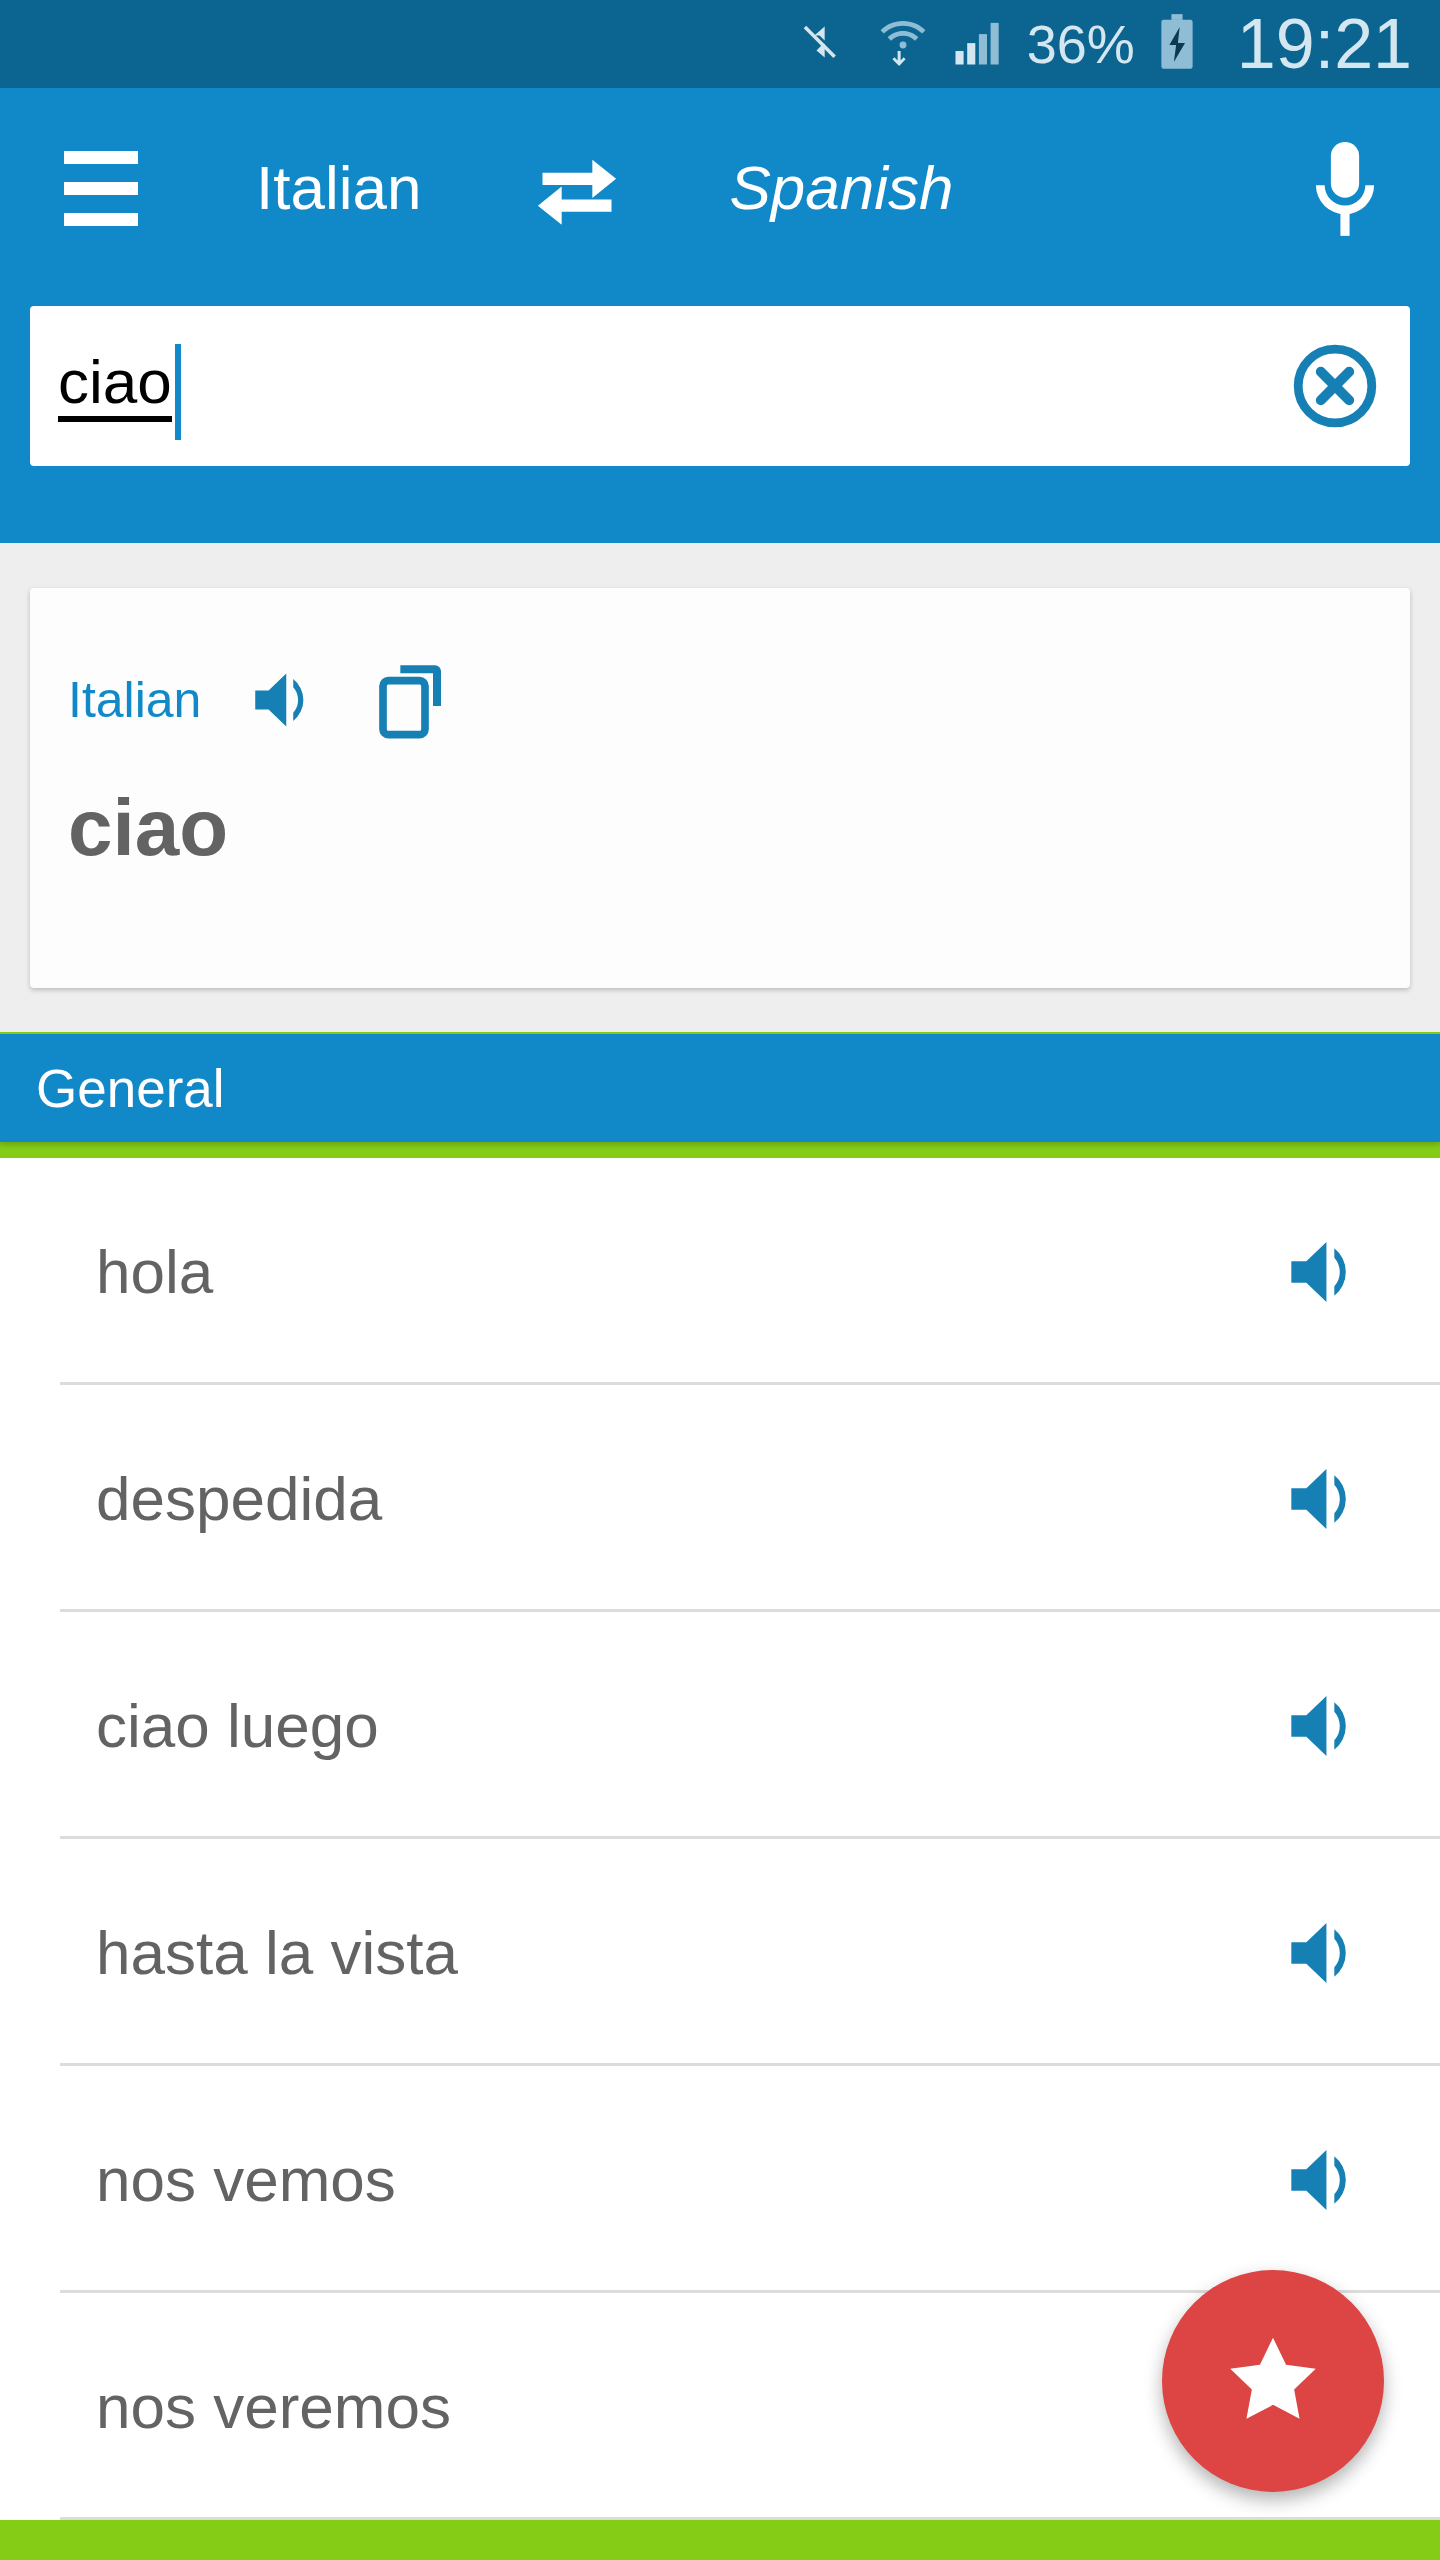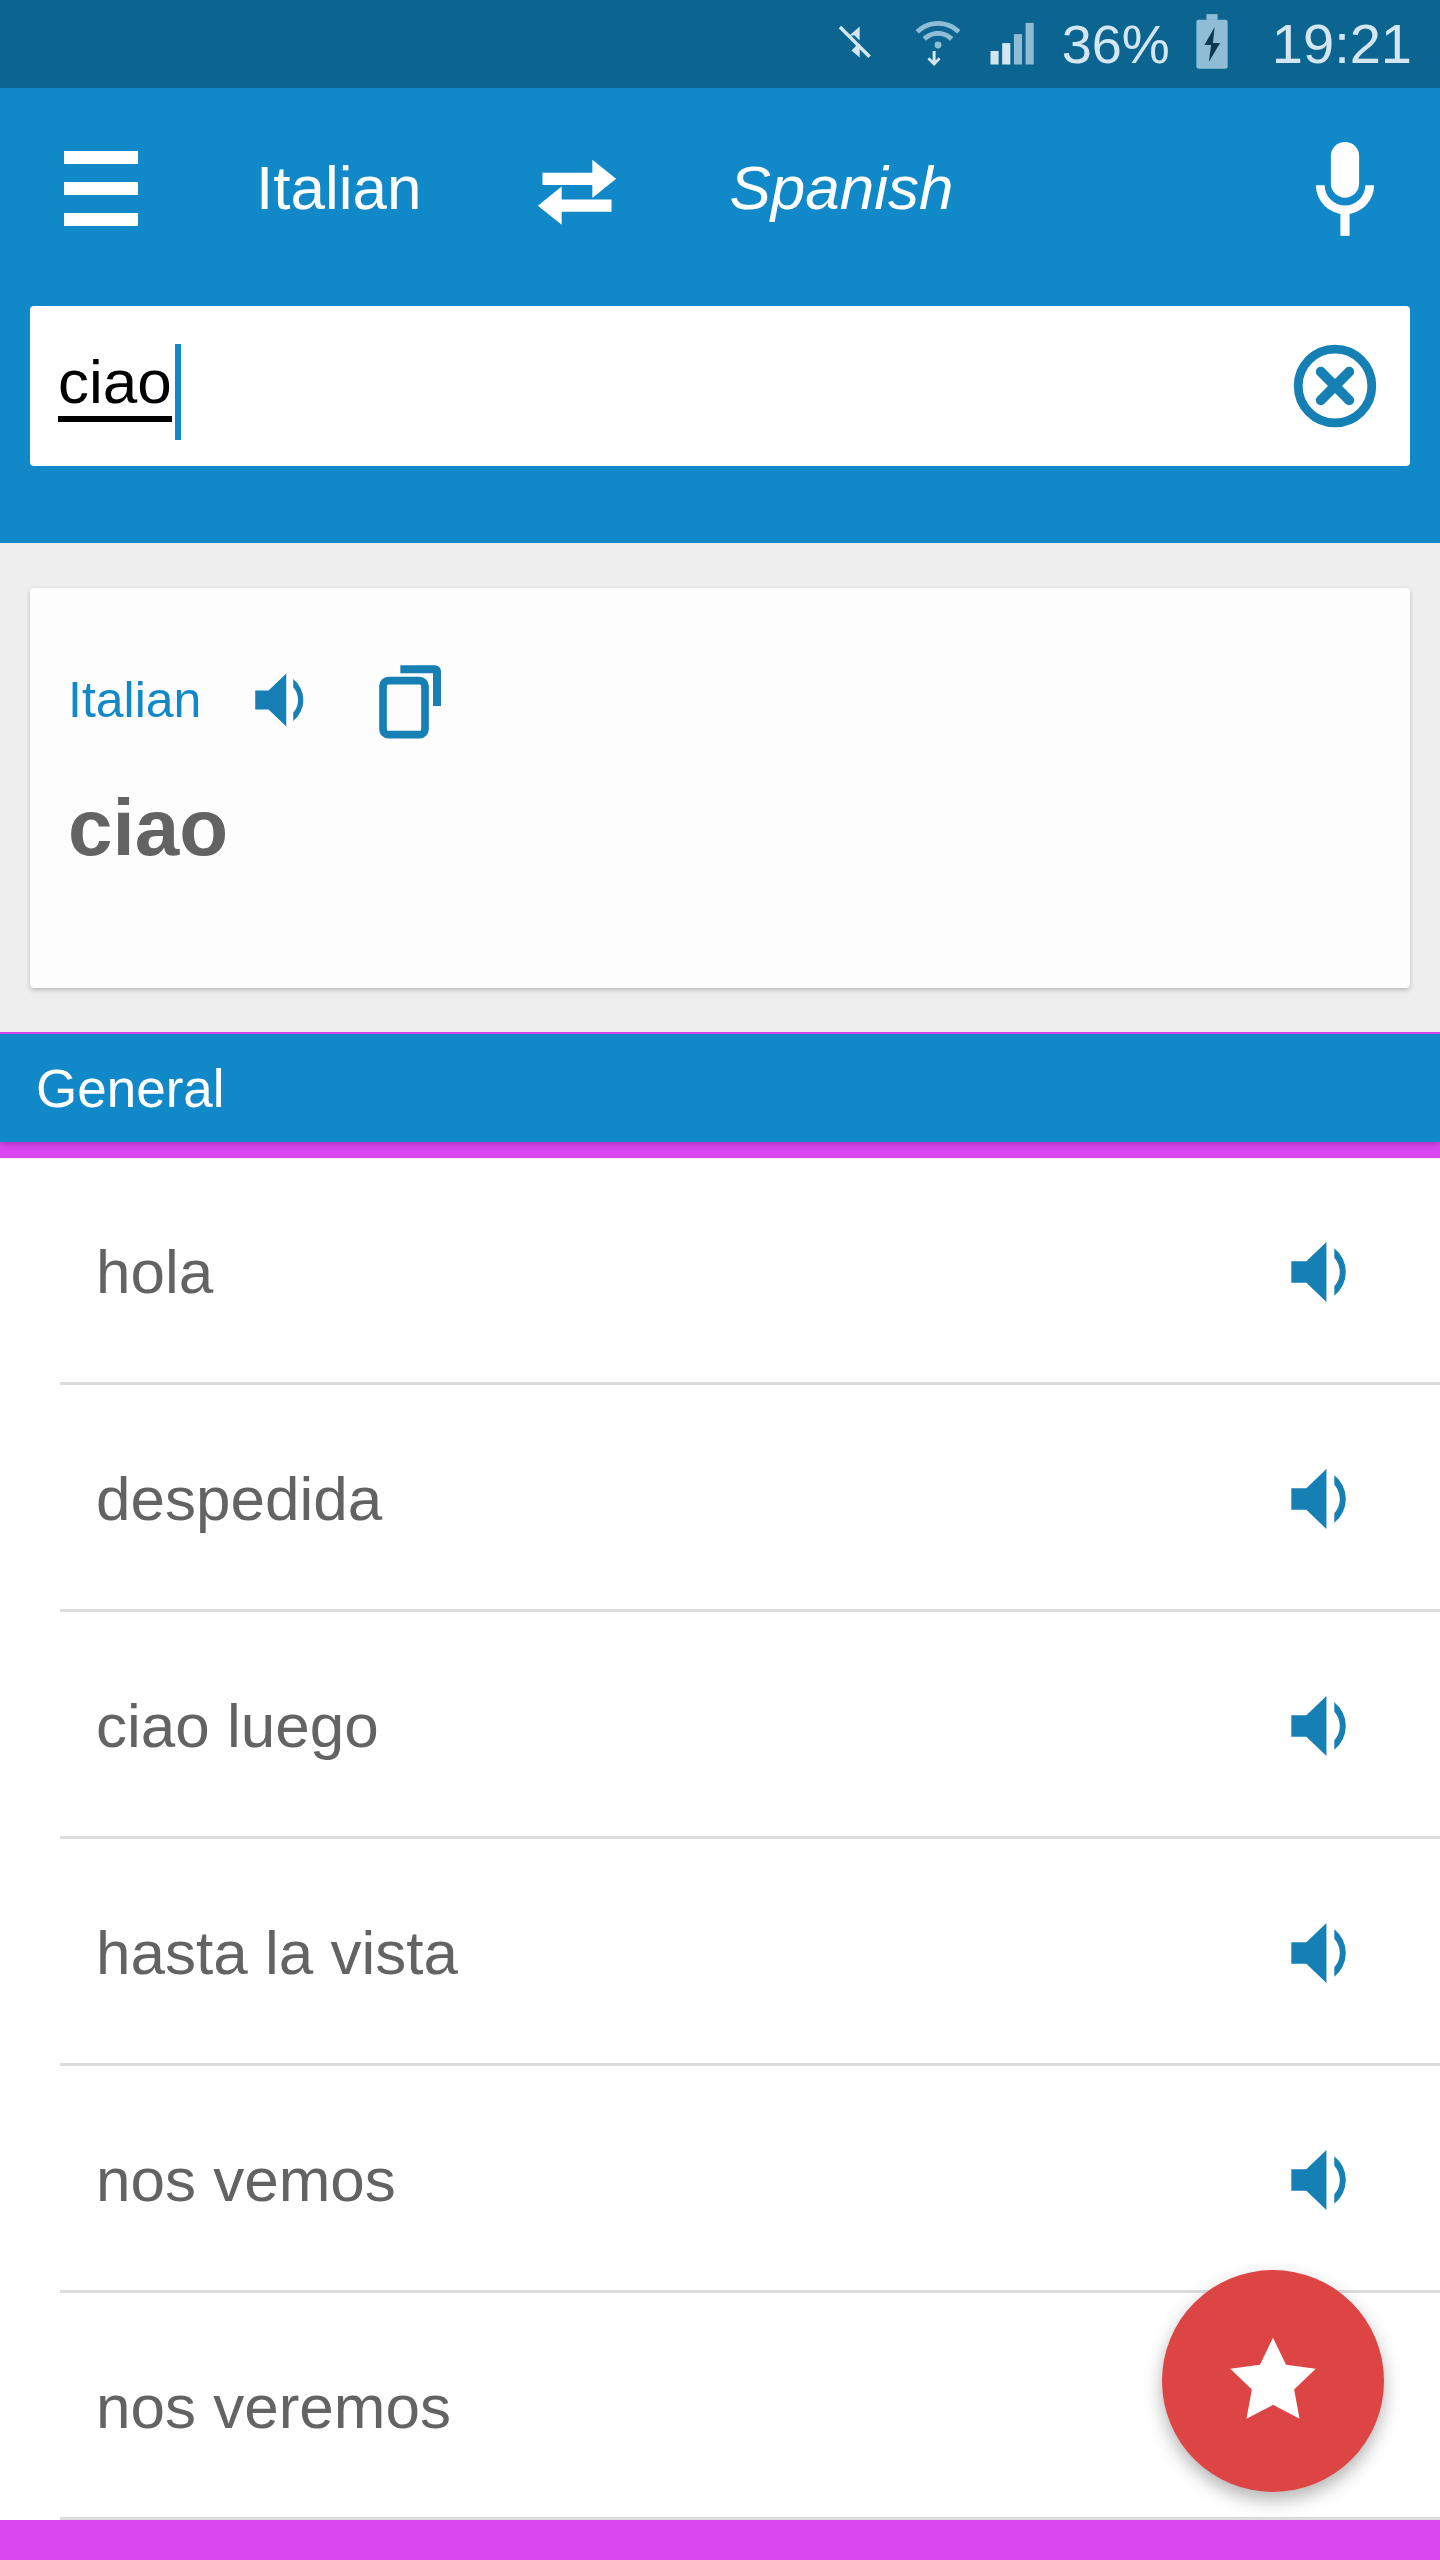"36%" .screen { background: #d946ef -> #84cc16 }
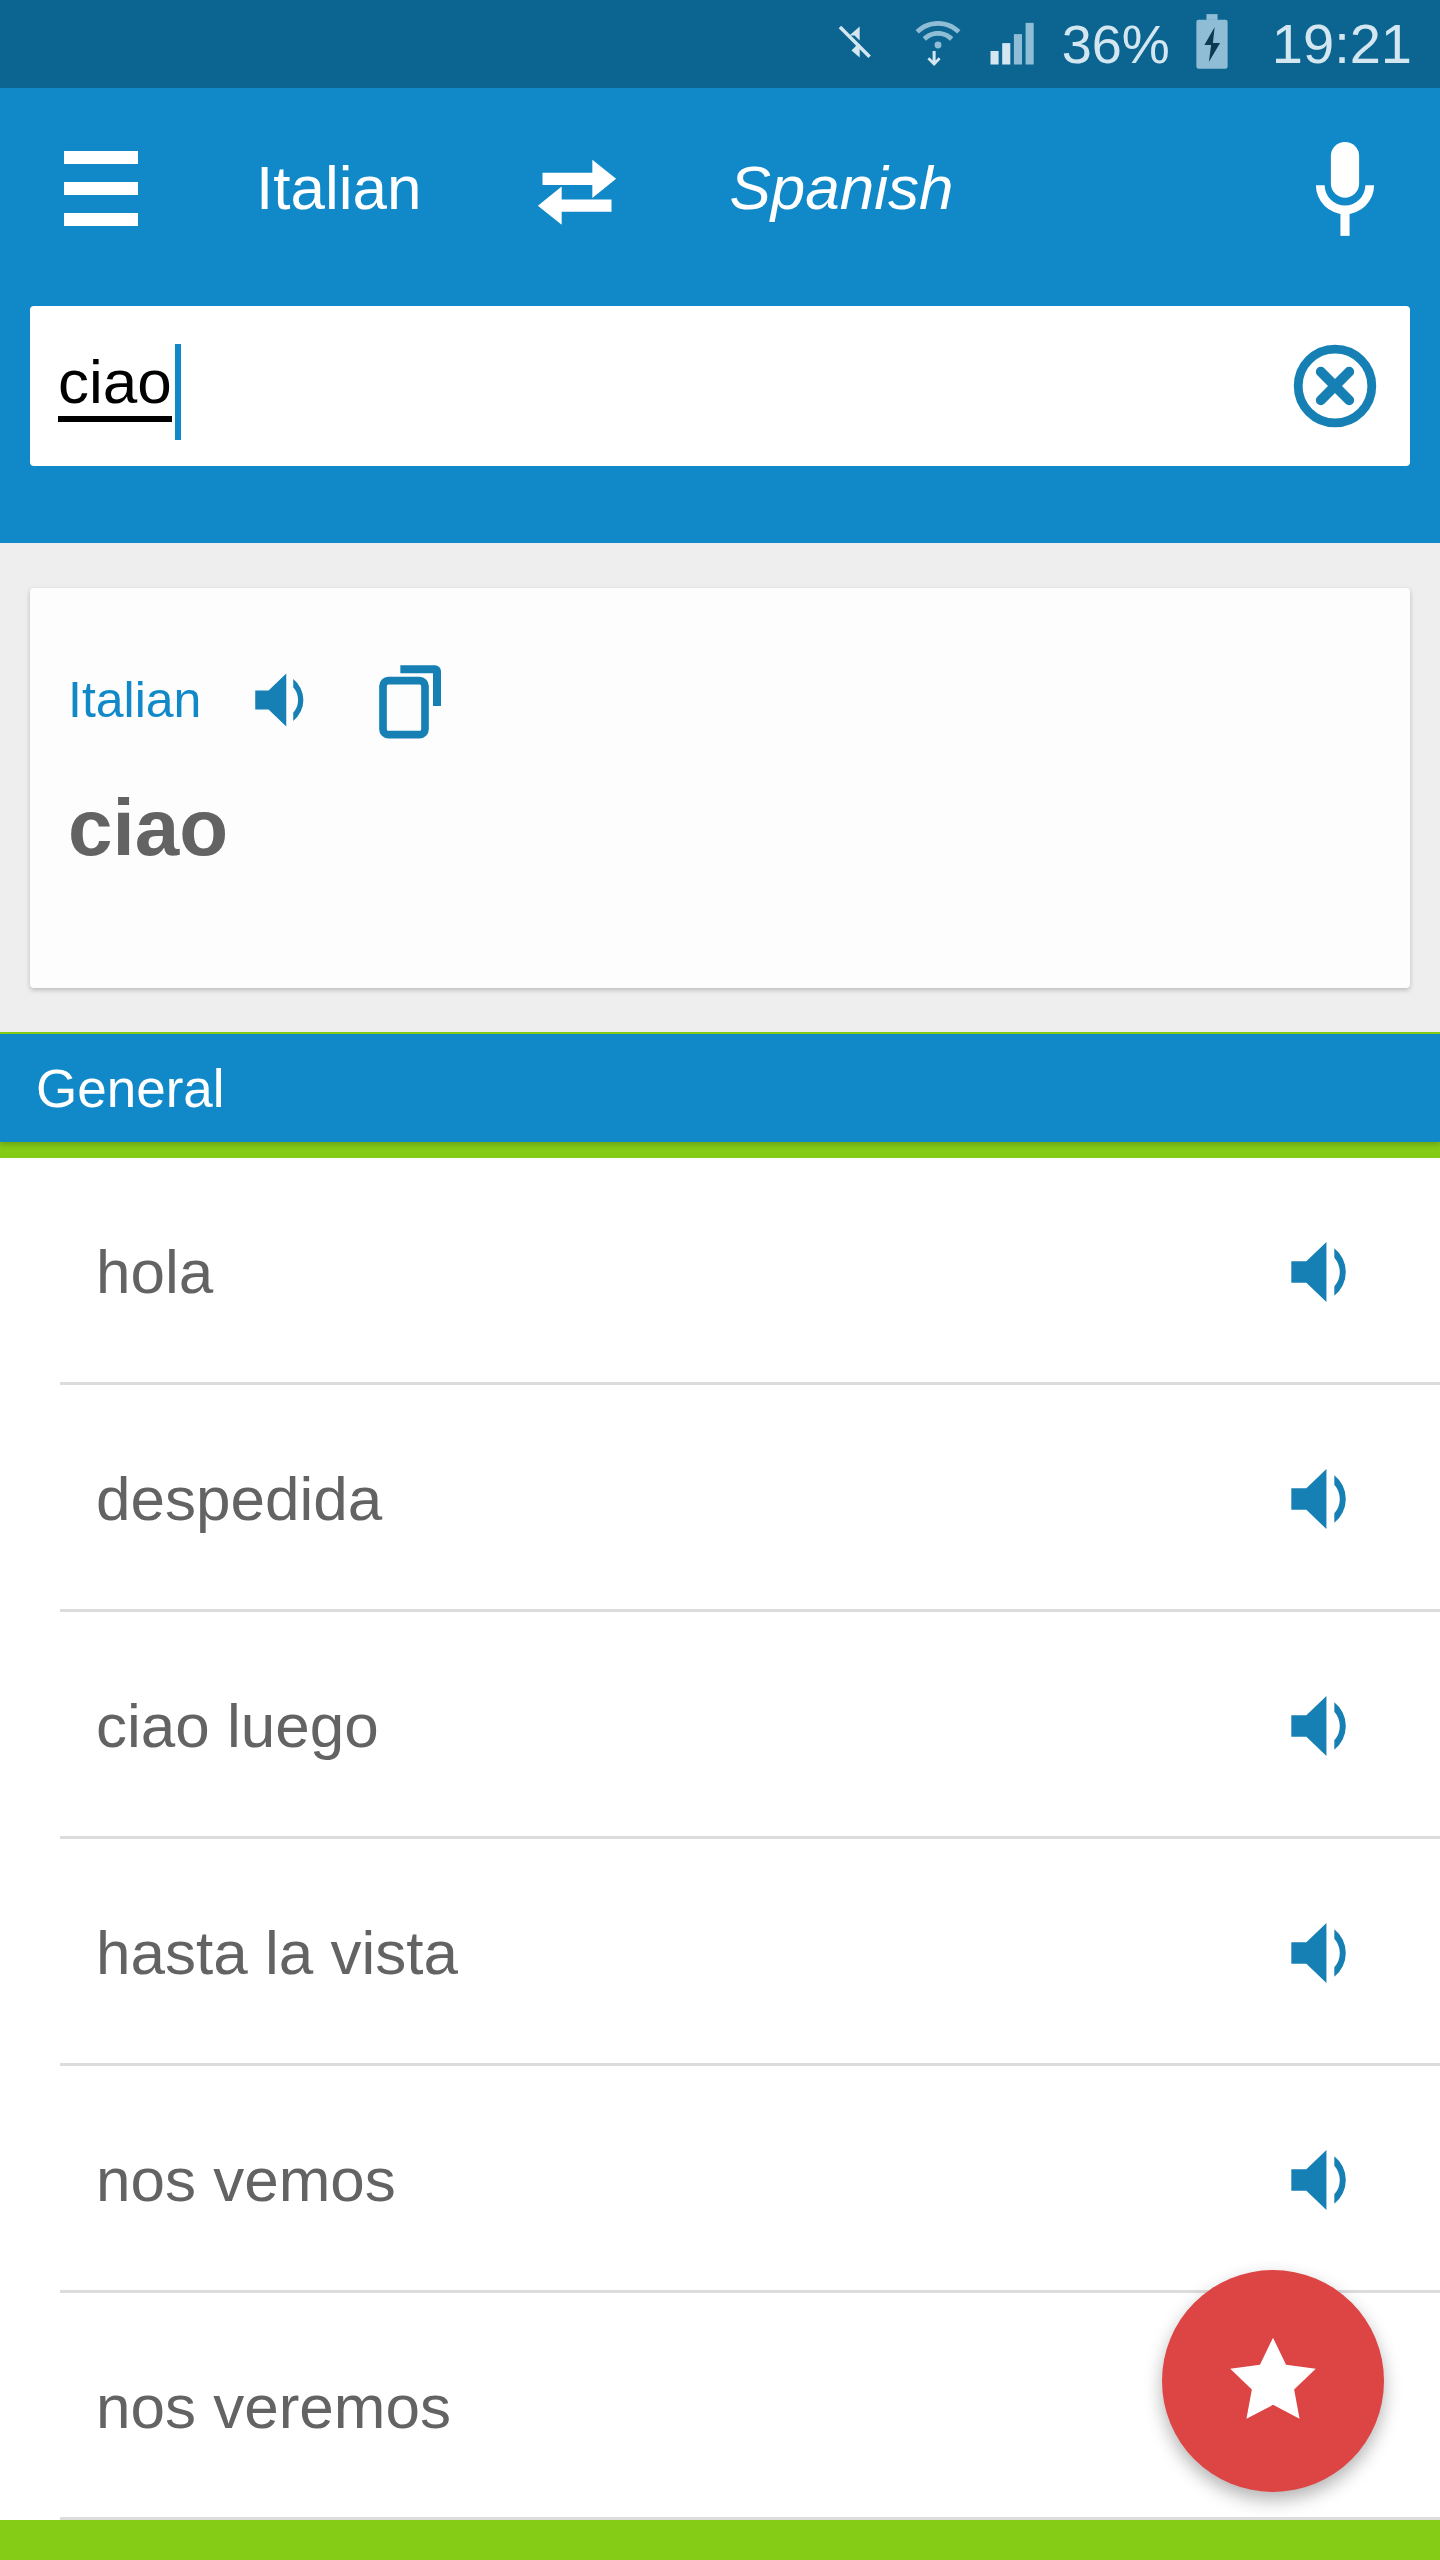"19:21" .status-clock { font-size: 56px -> 70px }
